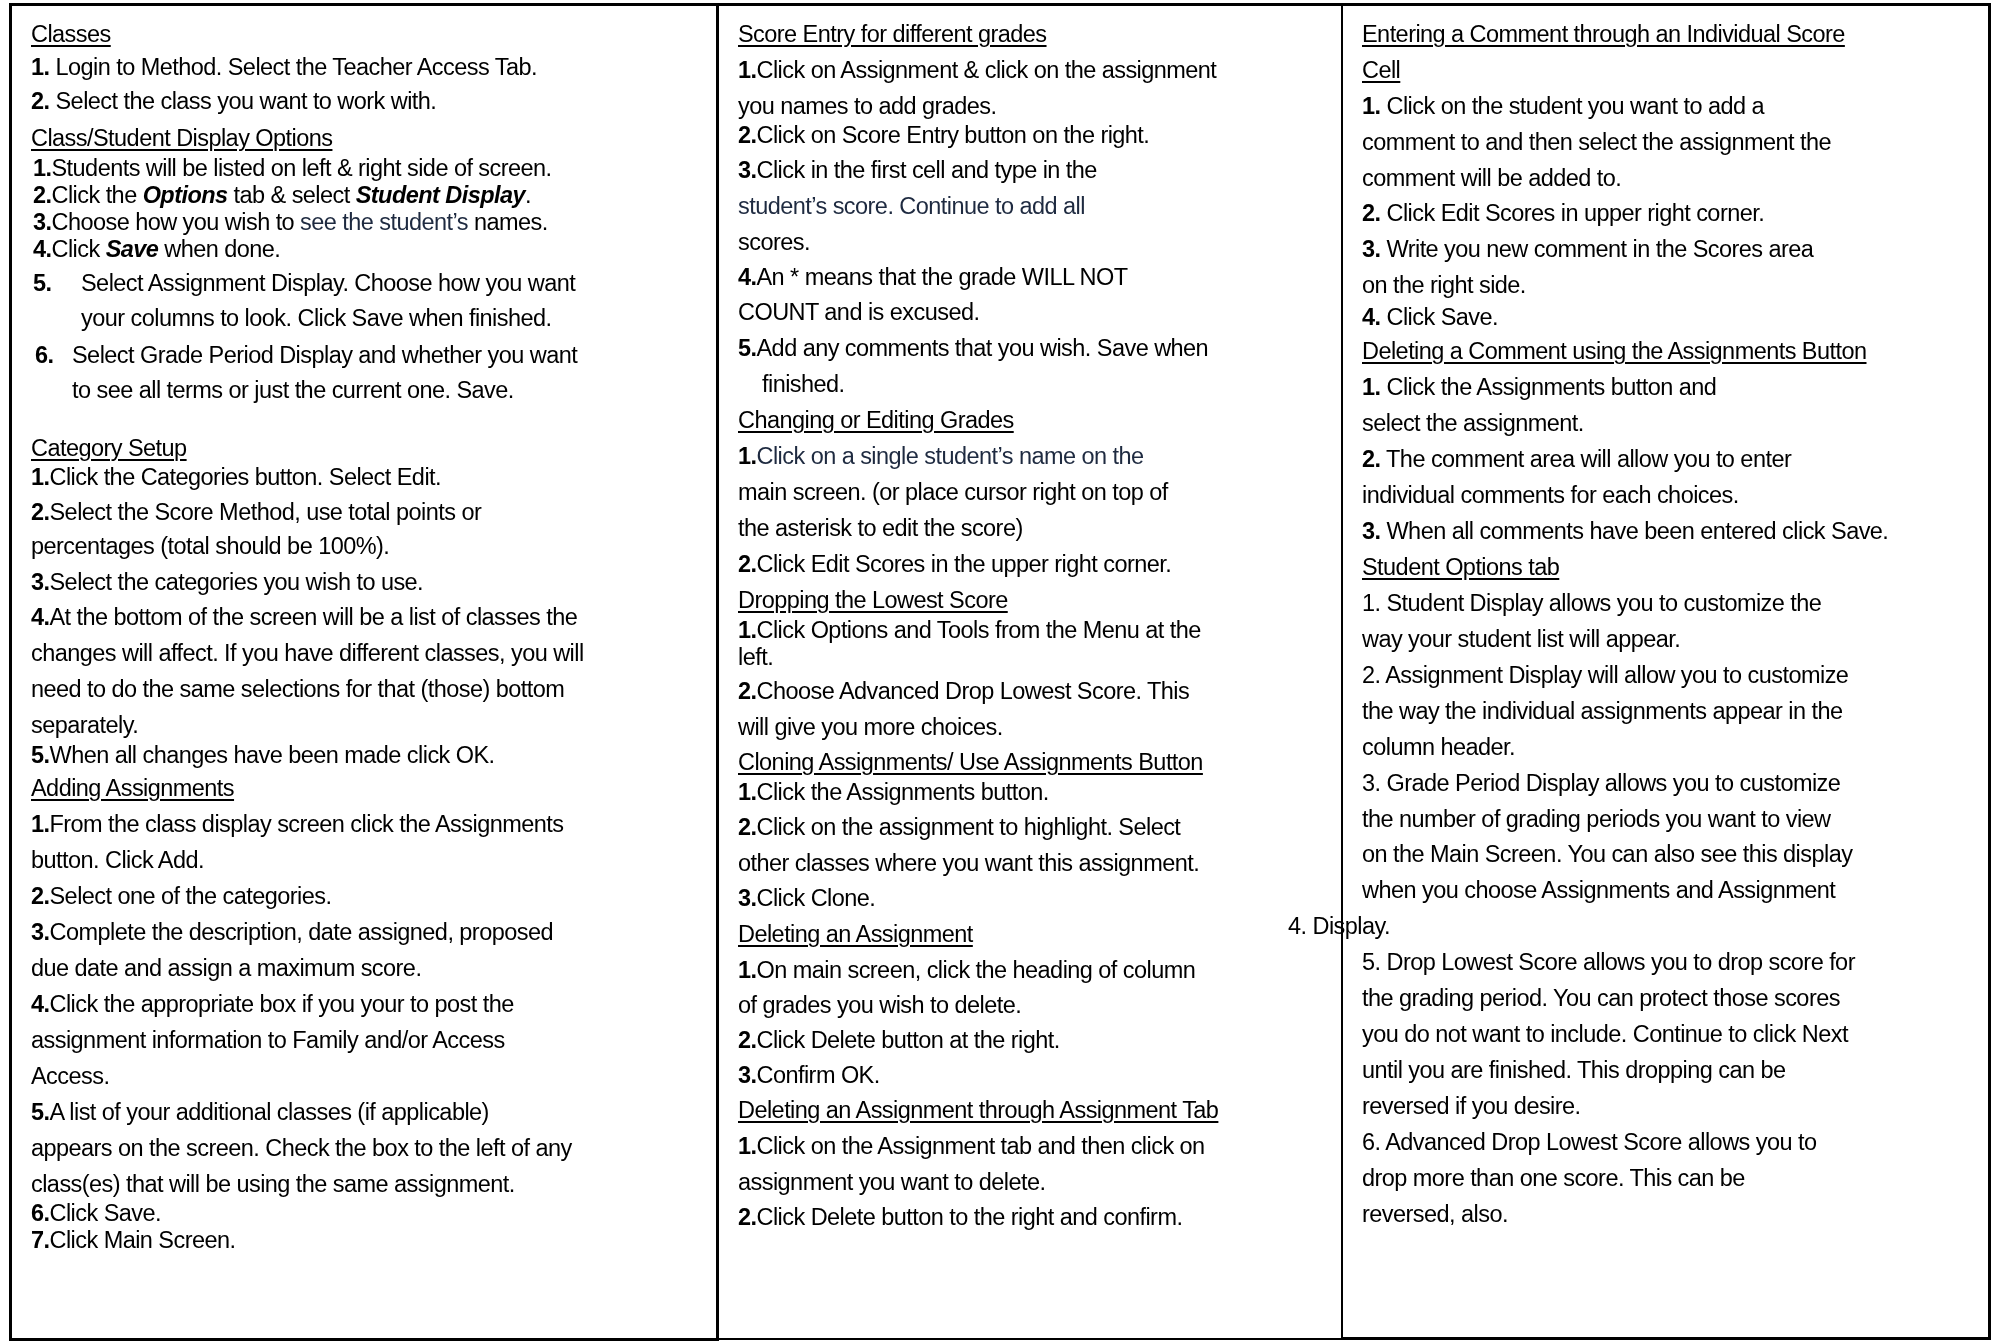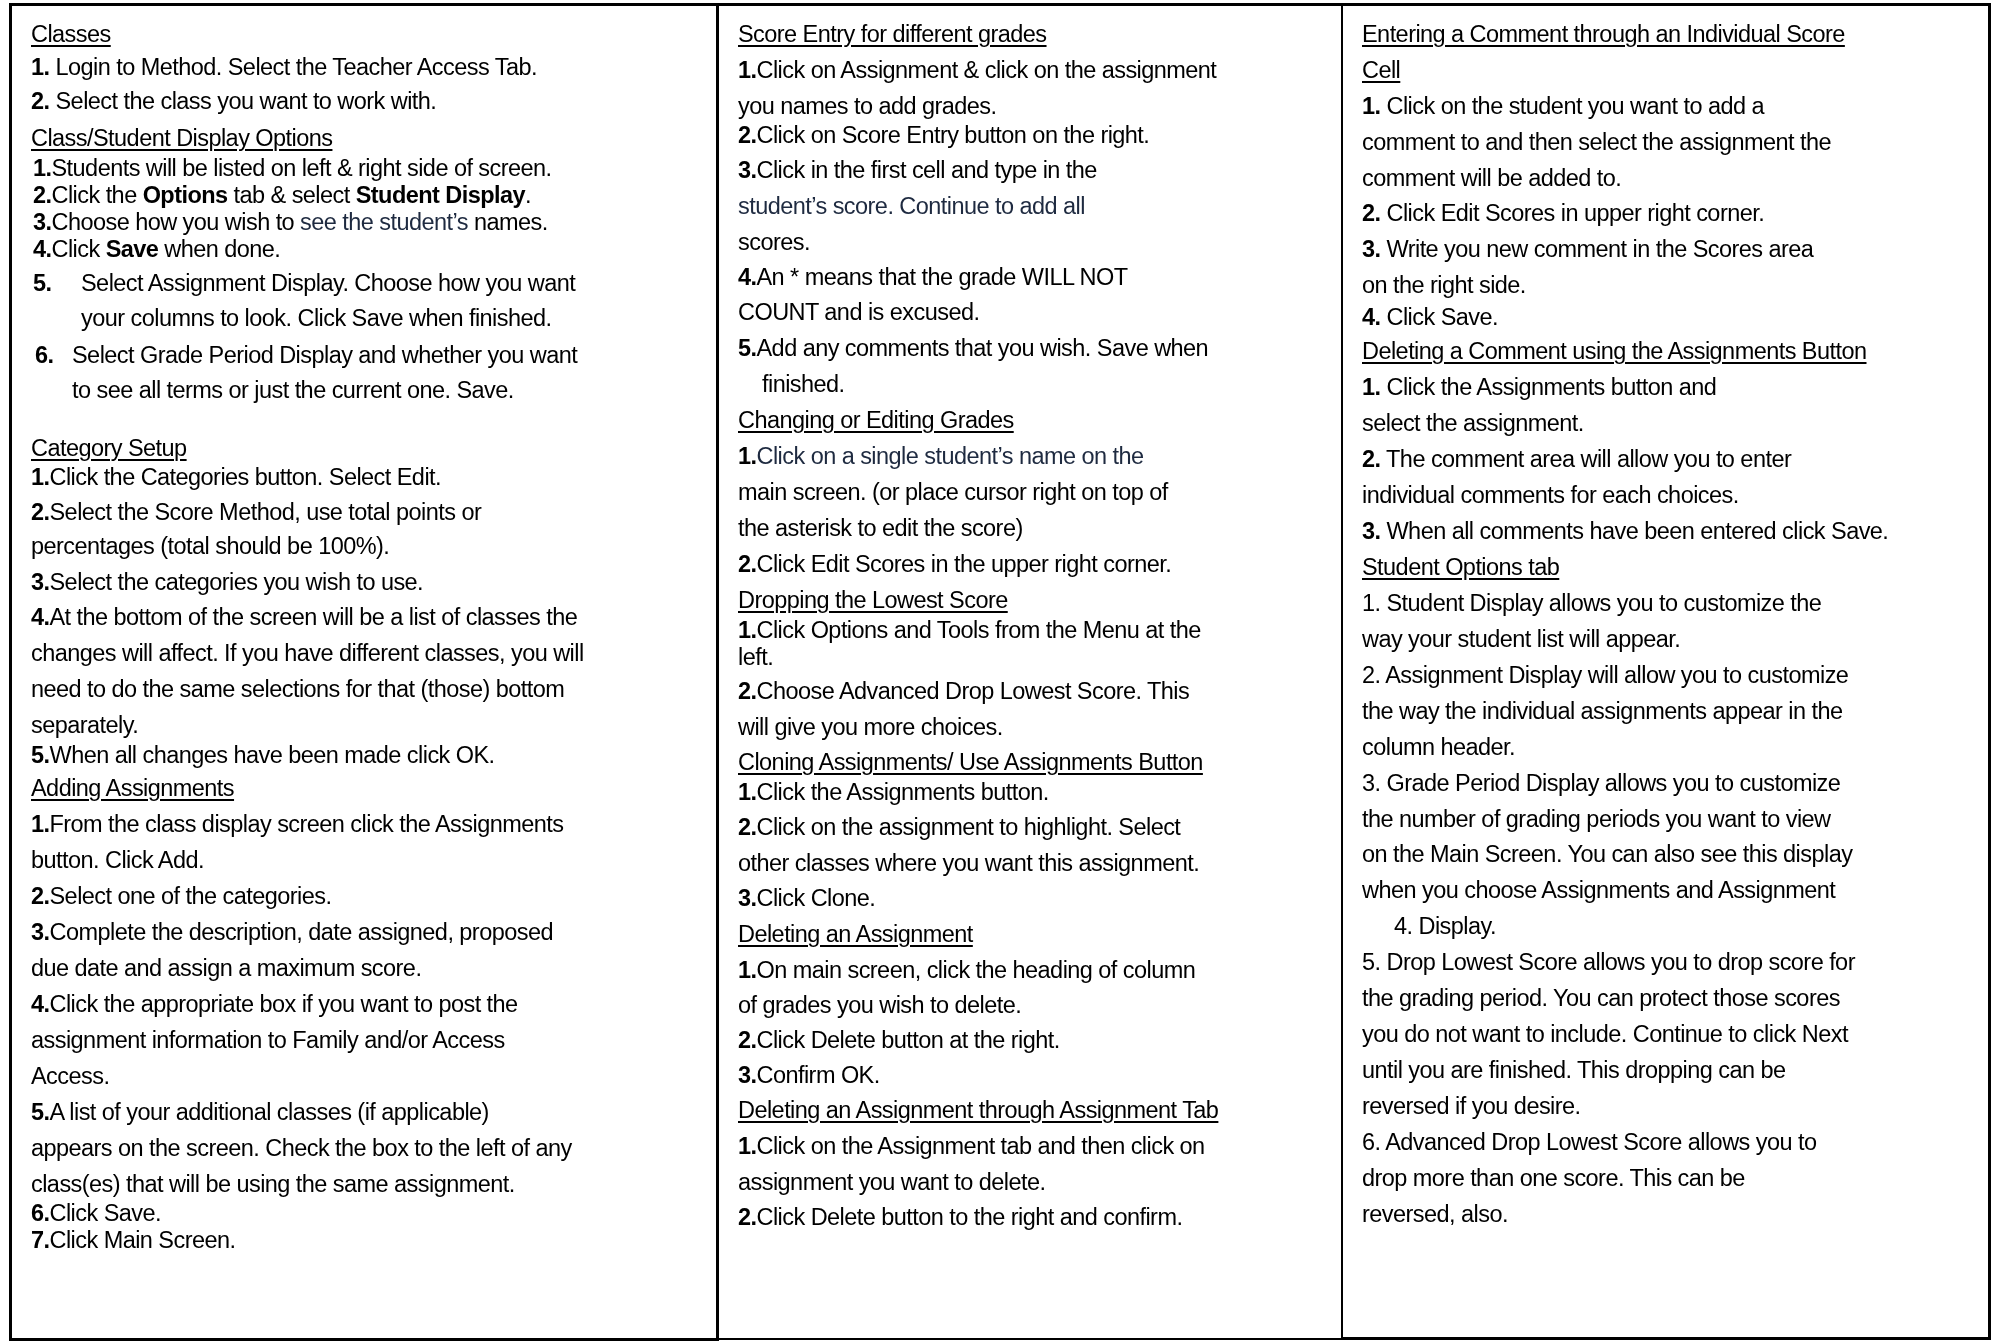"Options" .b { font-style: none -> italic }
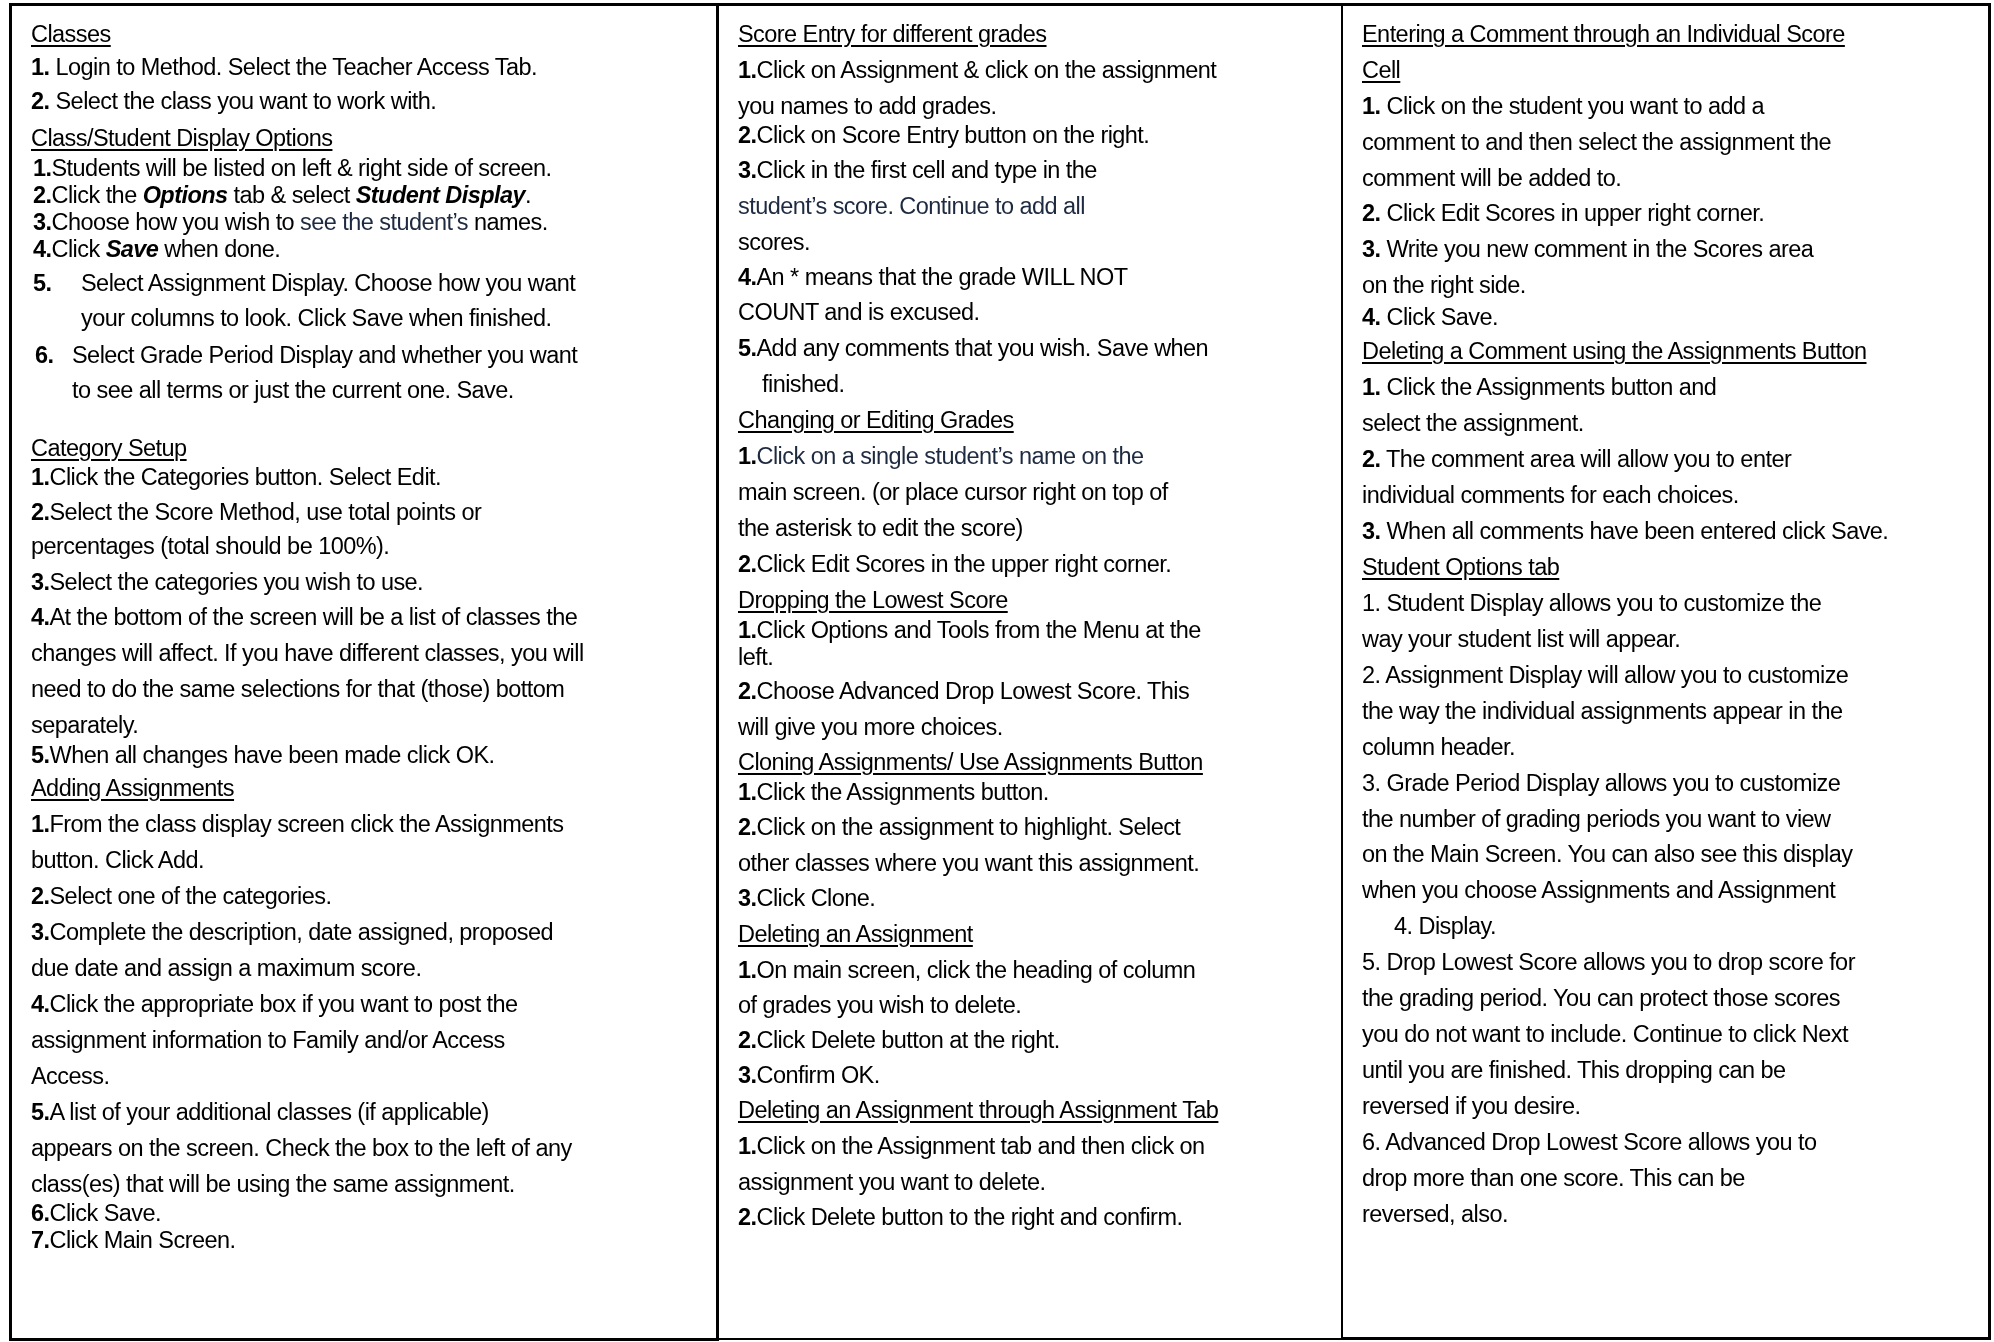"4. Display." div.ln { left: 1394px -> 1288px }
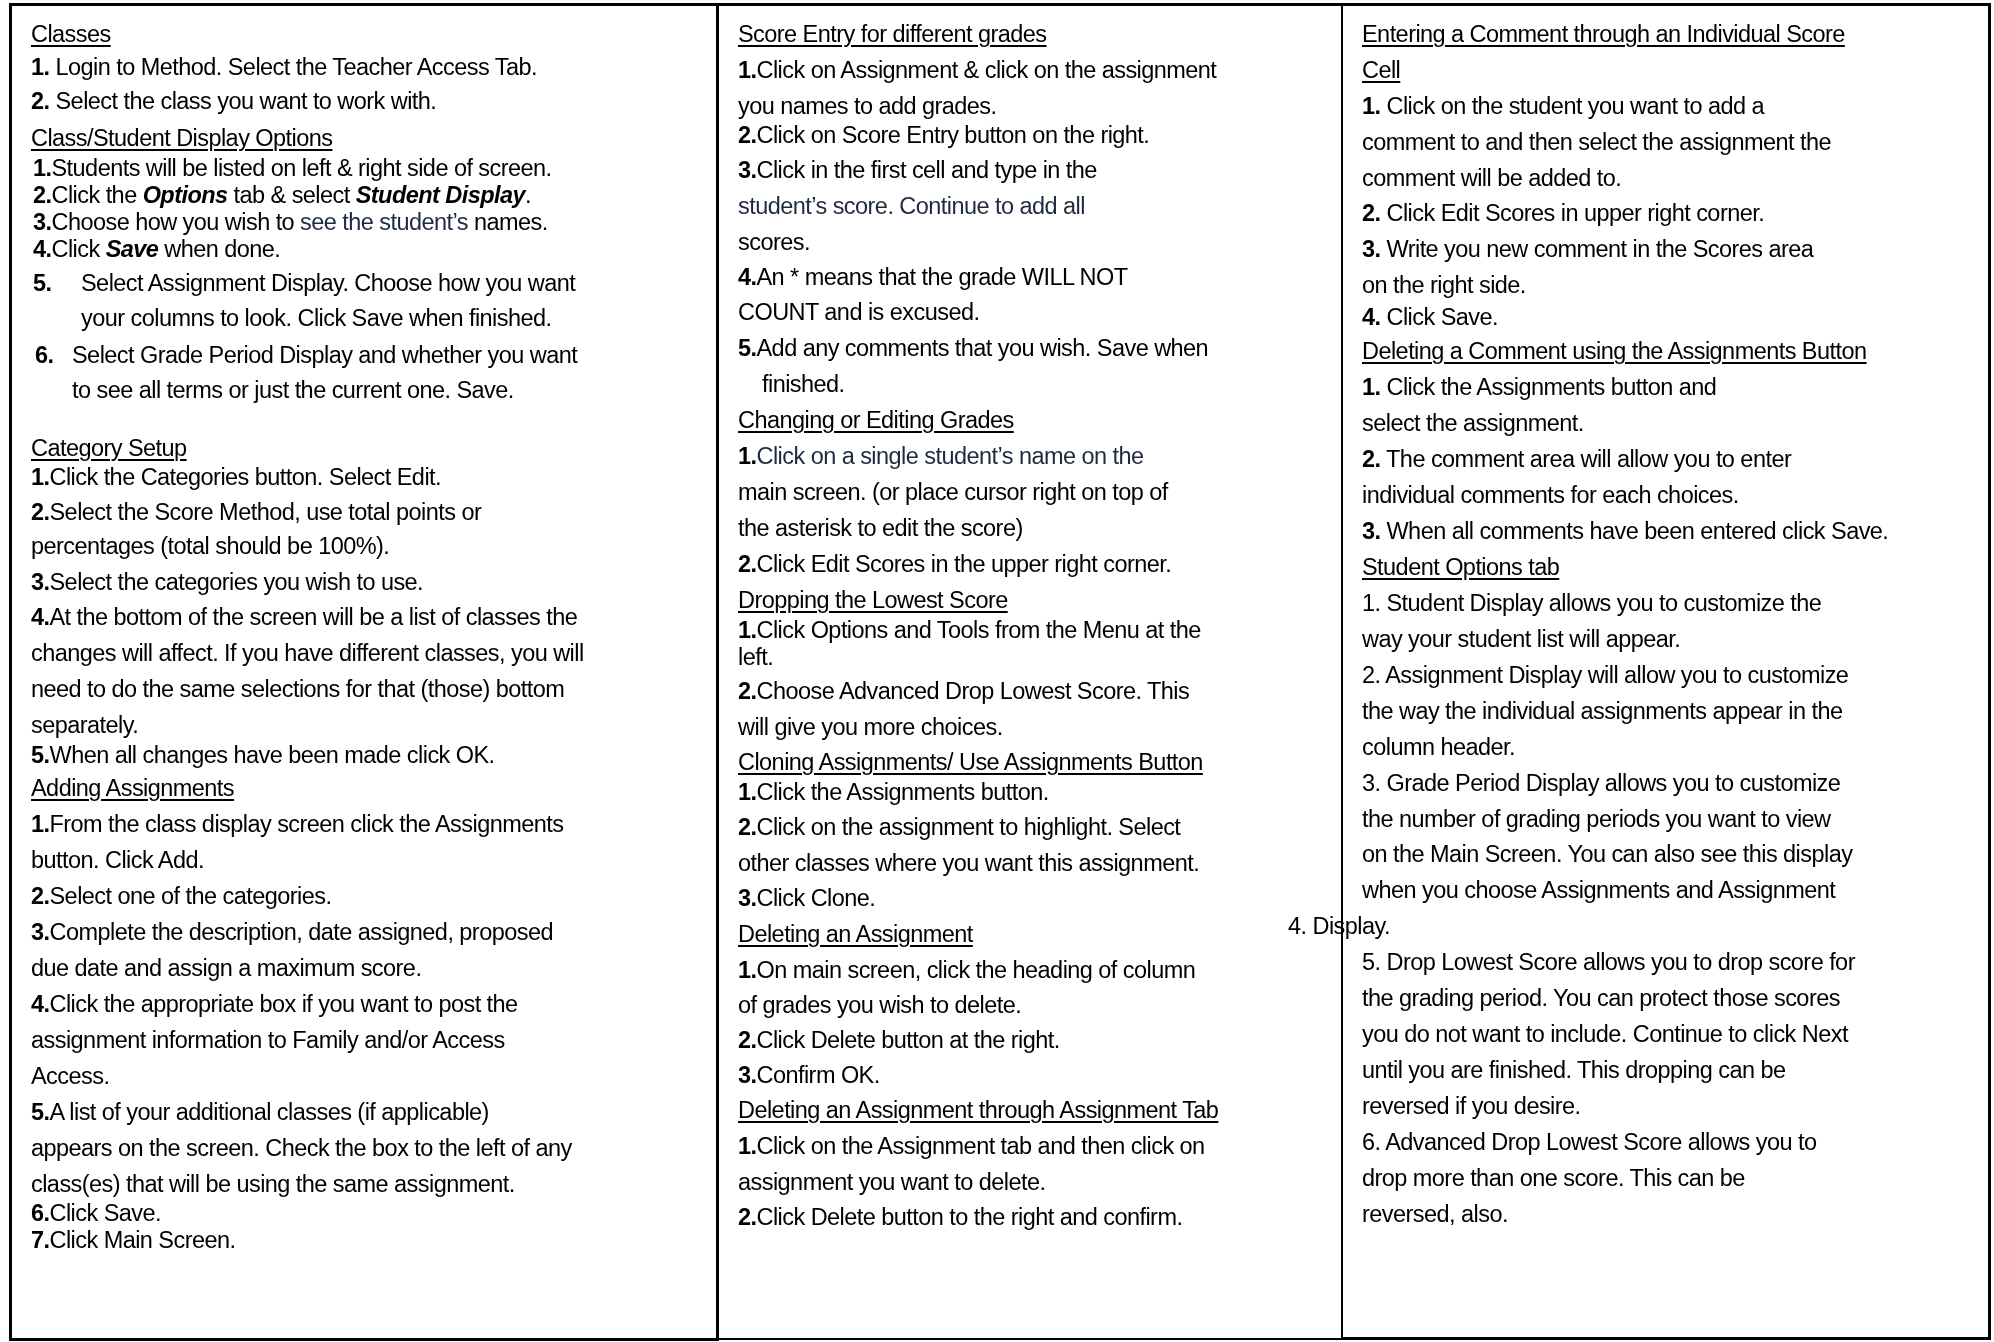"Click the appropriate box if" span { text: want -> your }
